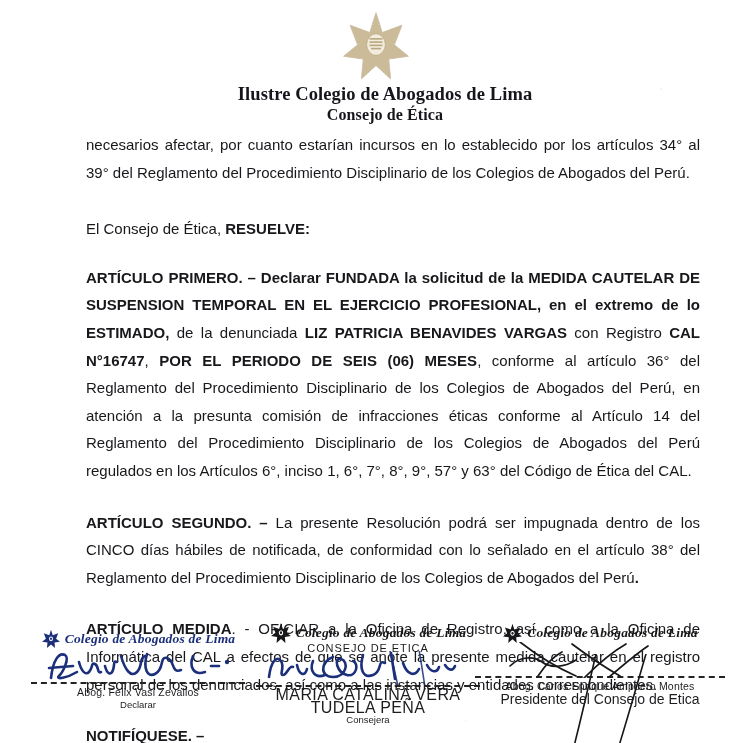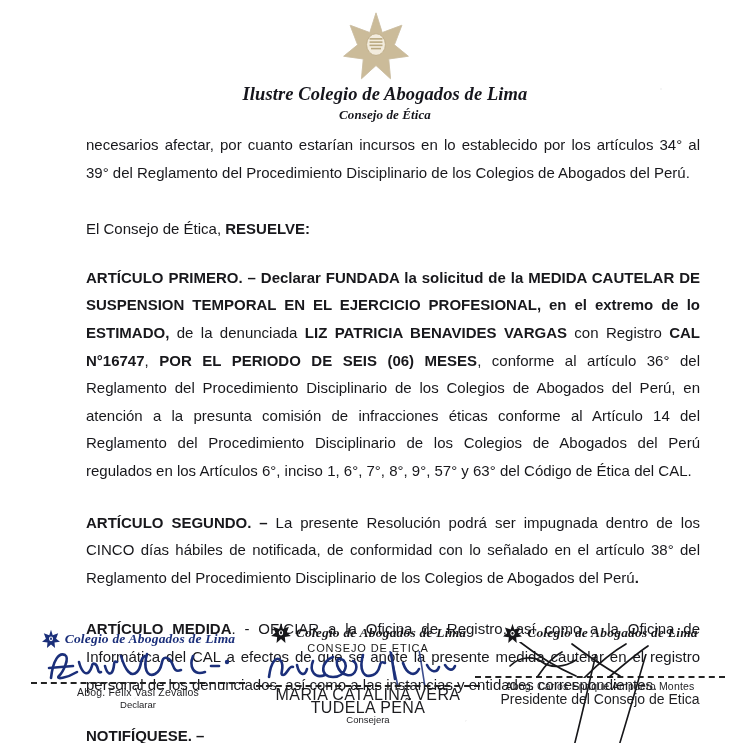"Ilustre Colegio de Abogados de" .org-lines { font-style: italic -> none }
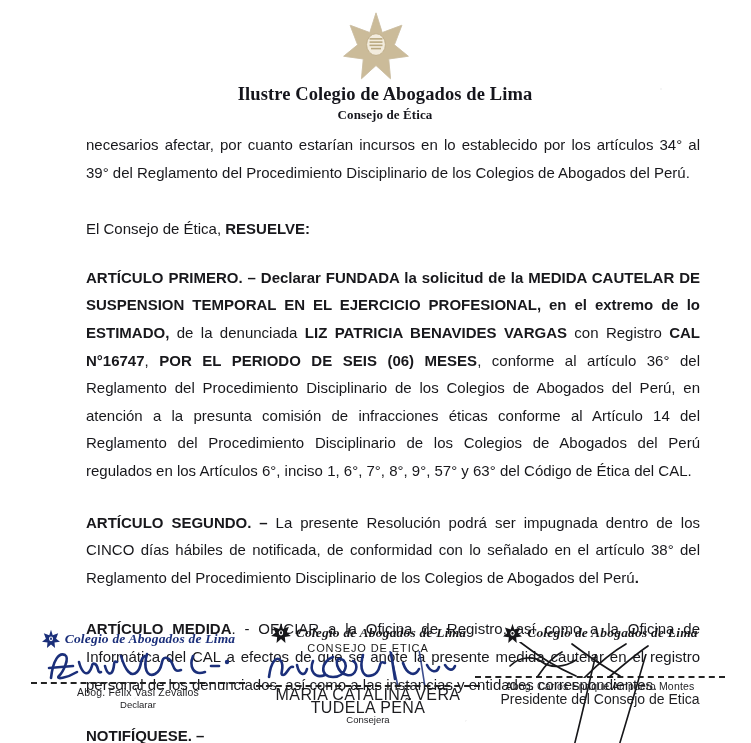"Consejo de Ética" .org-line-2 { font-size: 13px -> 16px }
